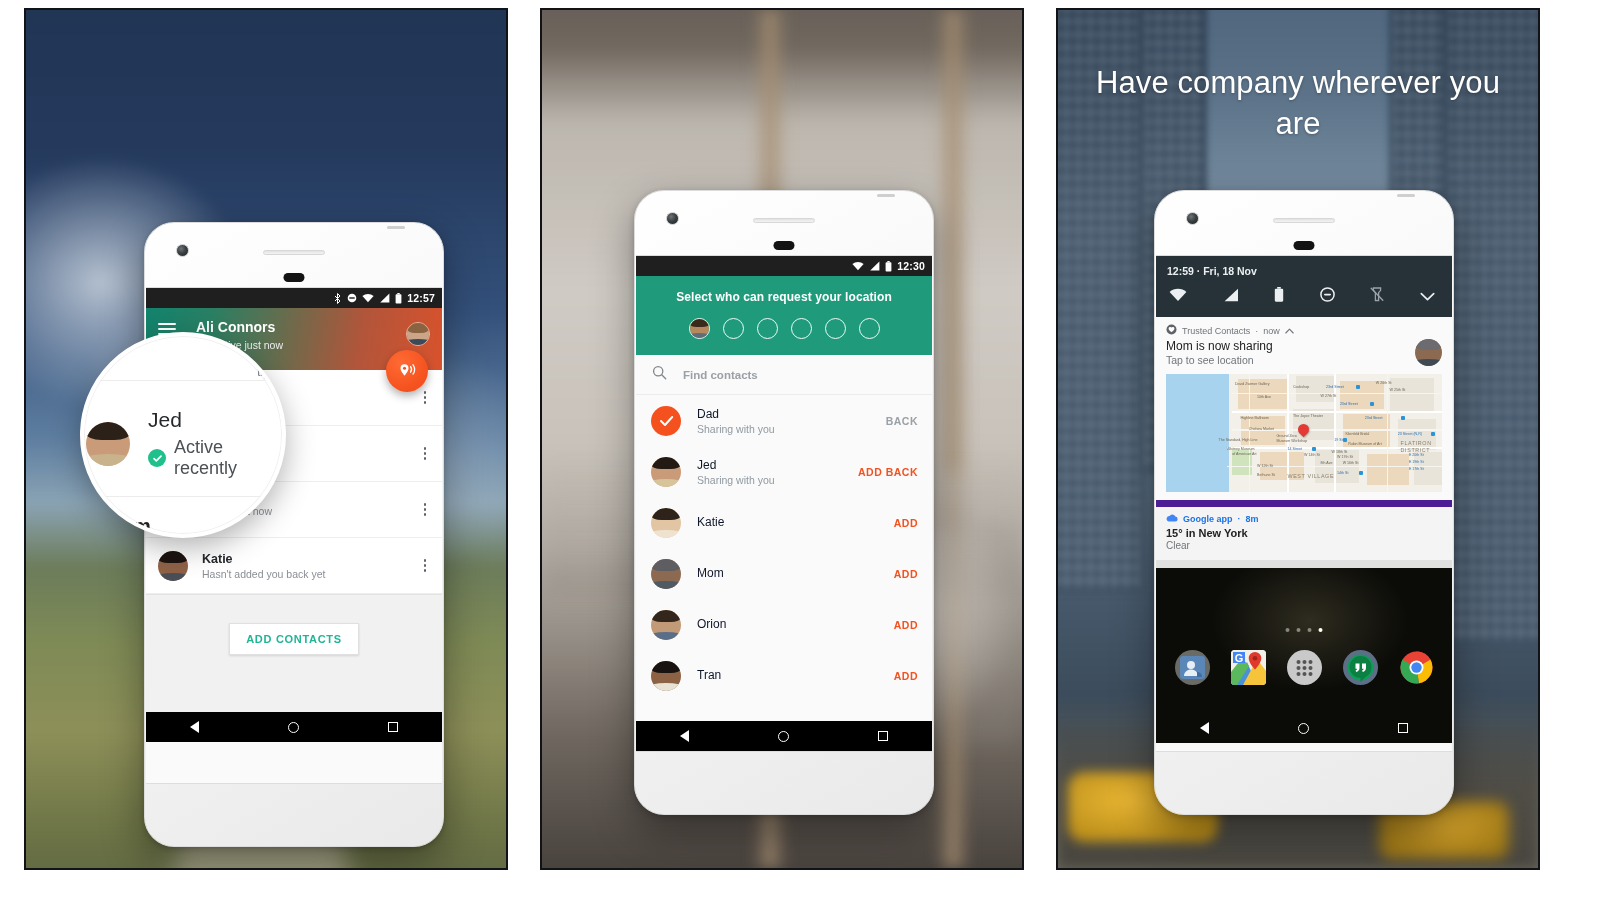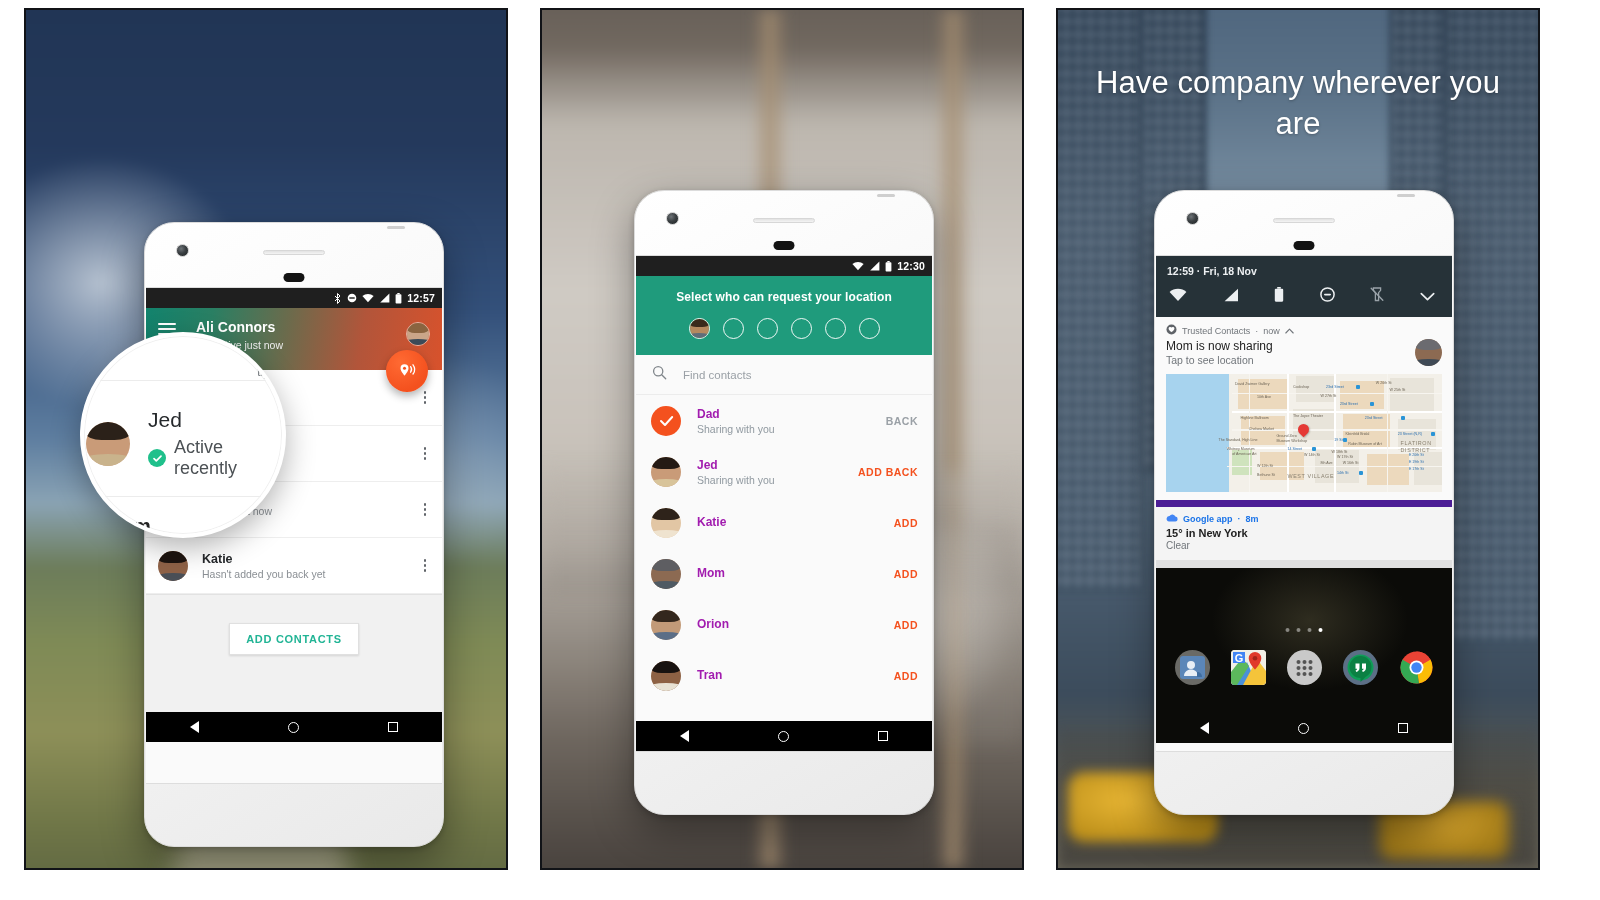"Find contacts" .p2search .ph { font-weight: none -> bold }
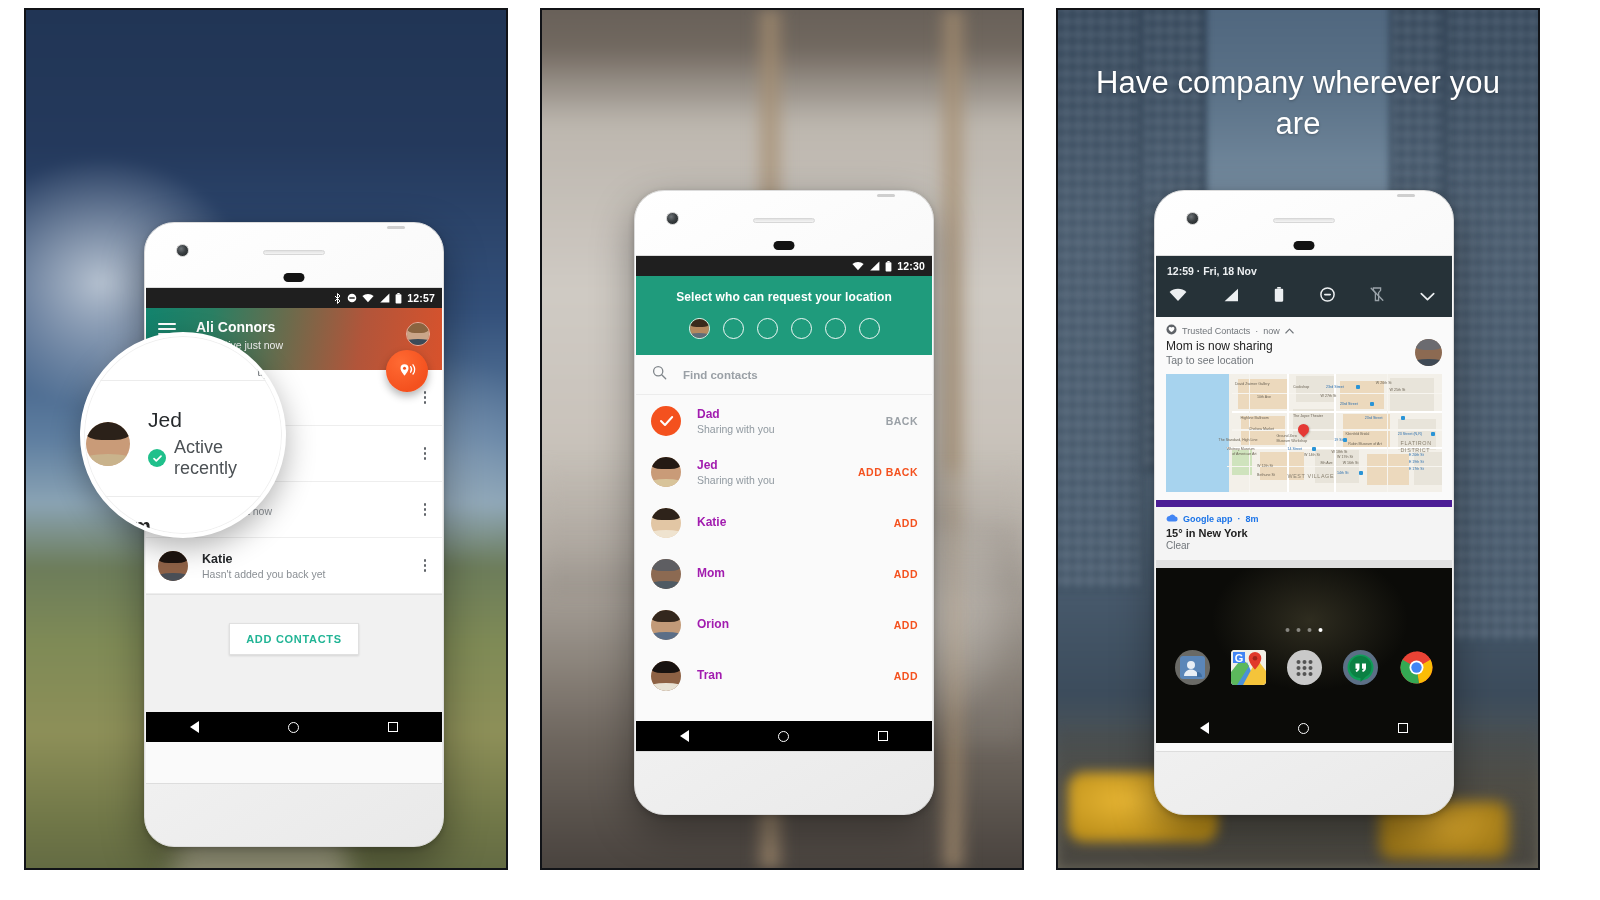"Dad" .p2nm { color: #a21caf -> #0f172a; font-weight: 700 -> 400 }
